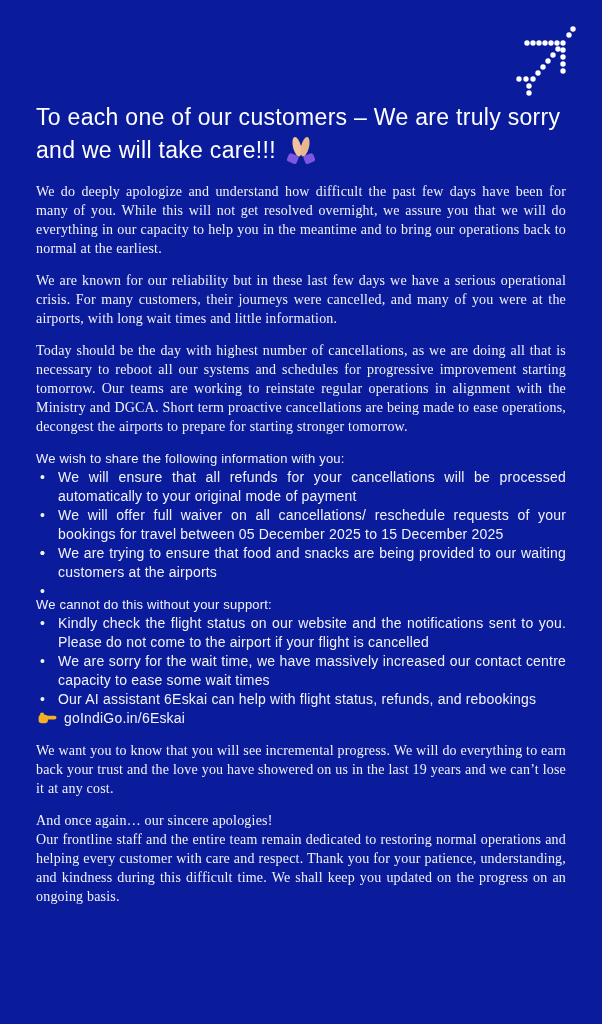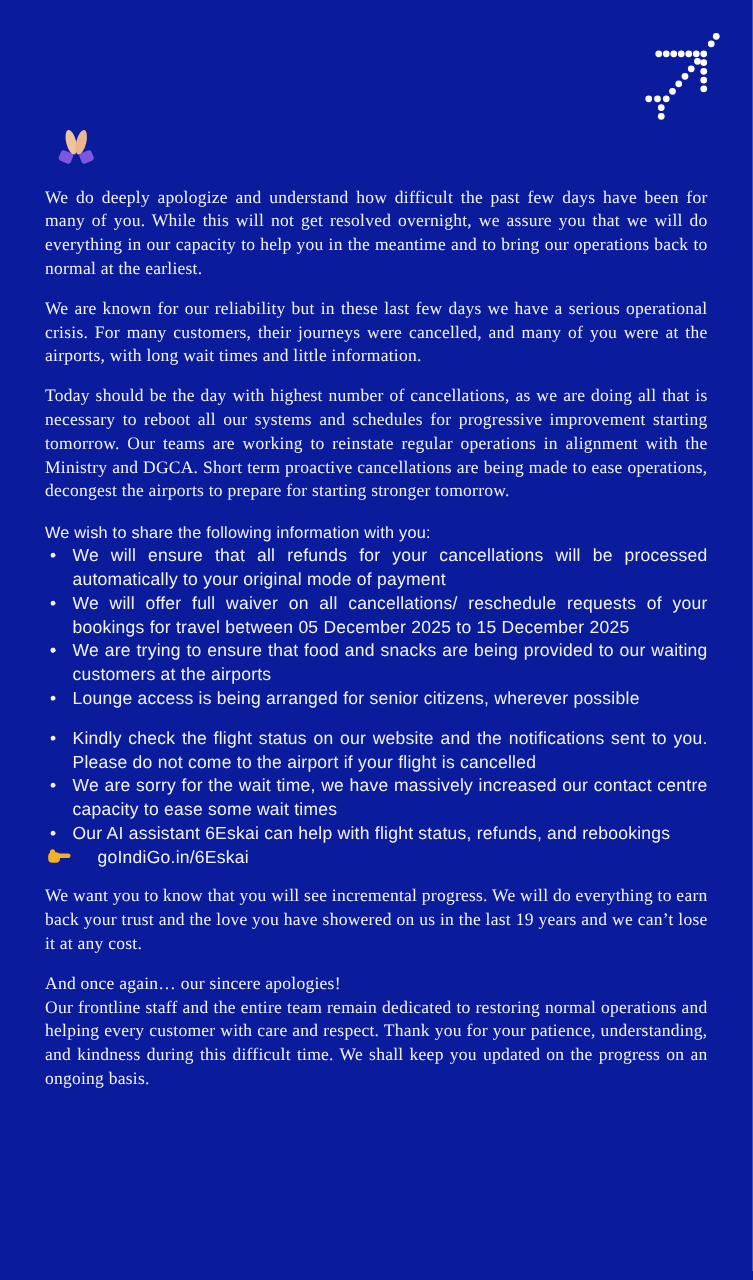"To each one of our" span { html: none -> <span>To each one of our customers – We are truly sorry and we will take care!!!</span> }
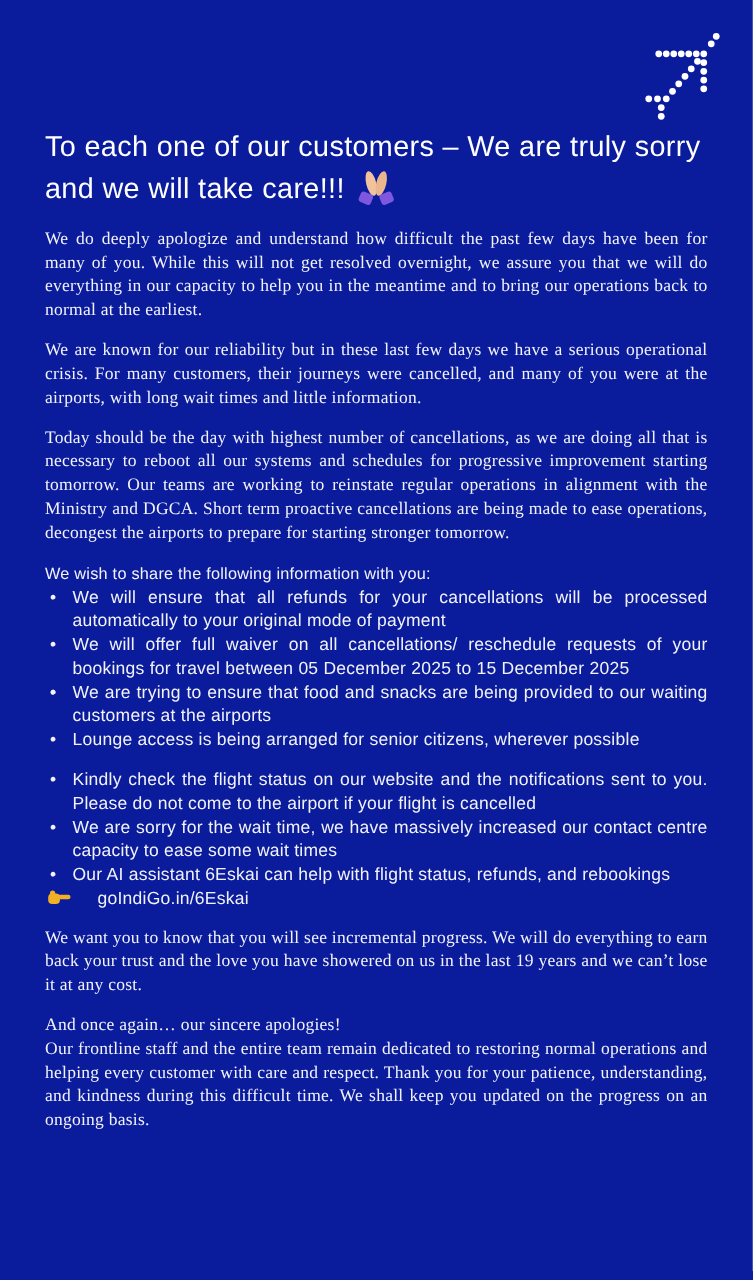"Lounge access is being arranged" span { html: <span>Lounge access is being arranged for senior citizens, wherever possible</span> -> none }
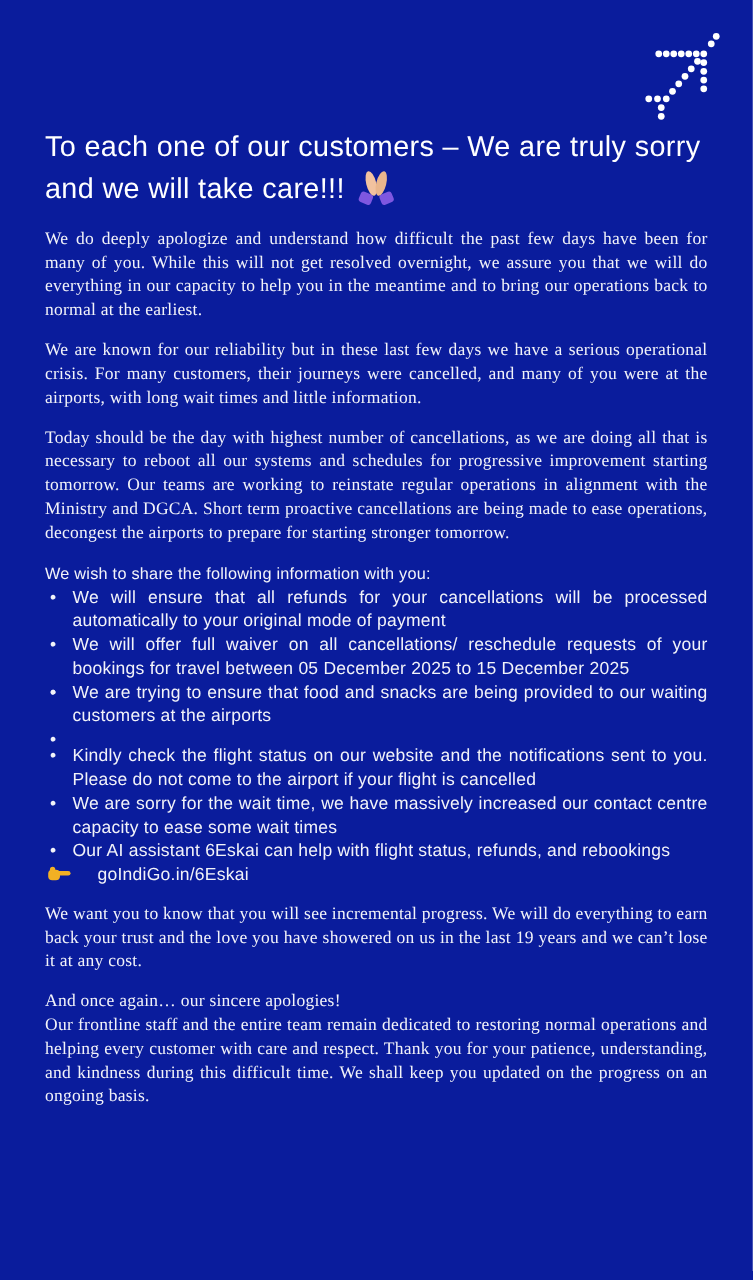"We cannot do this without" p.section-header { html: none -> <p>We cannot do this without your support:</p> }
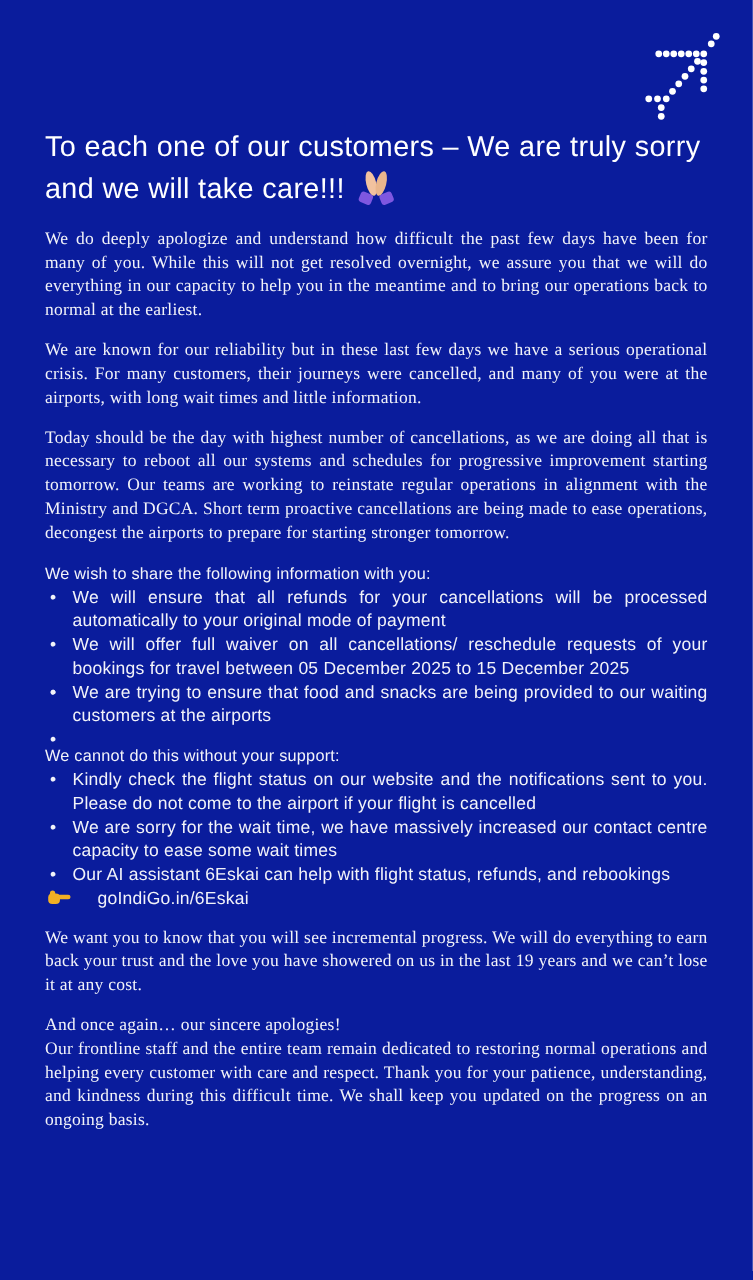"goIndiGo.in/6Eskai" .link-line { gap: 21px -> 7px }
